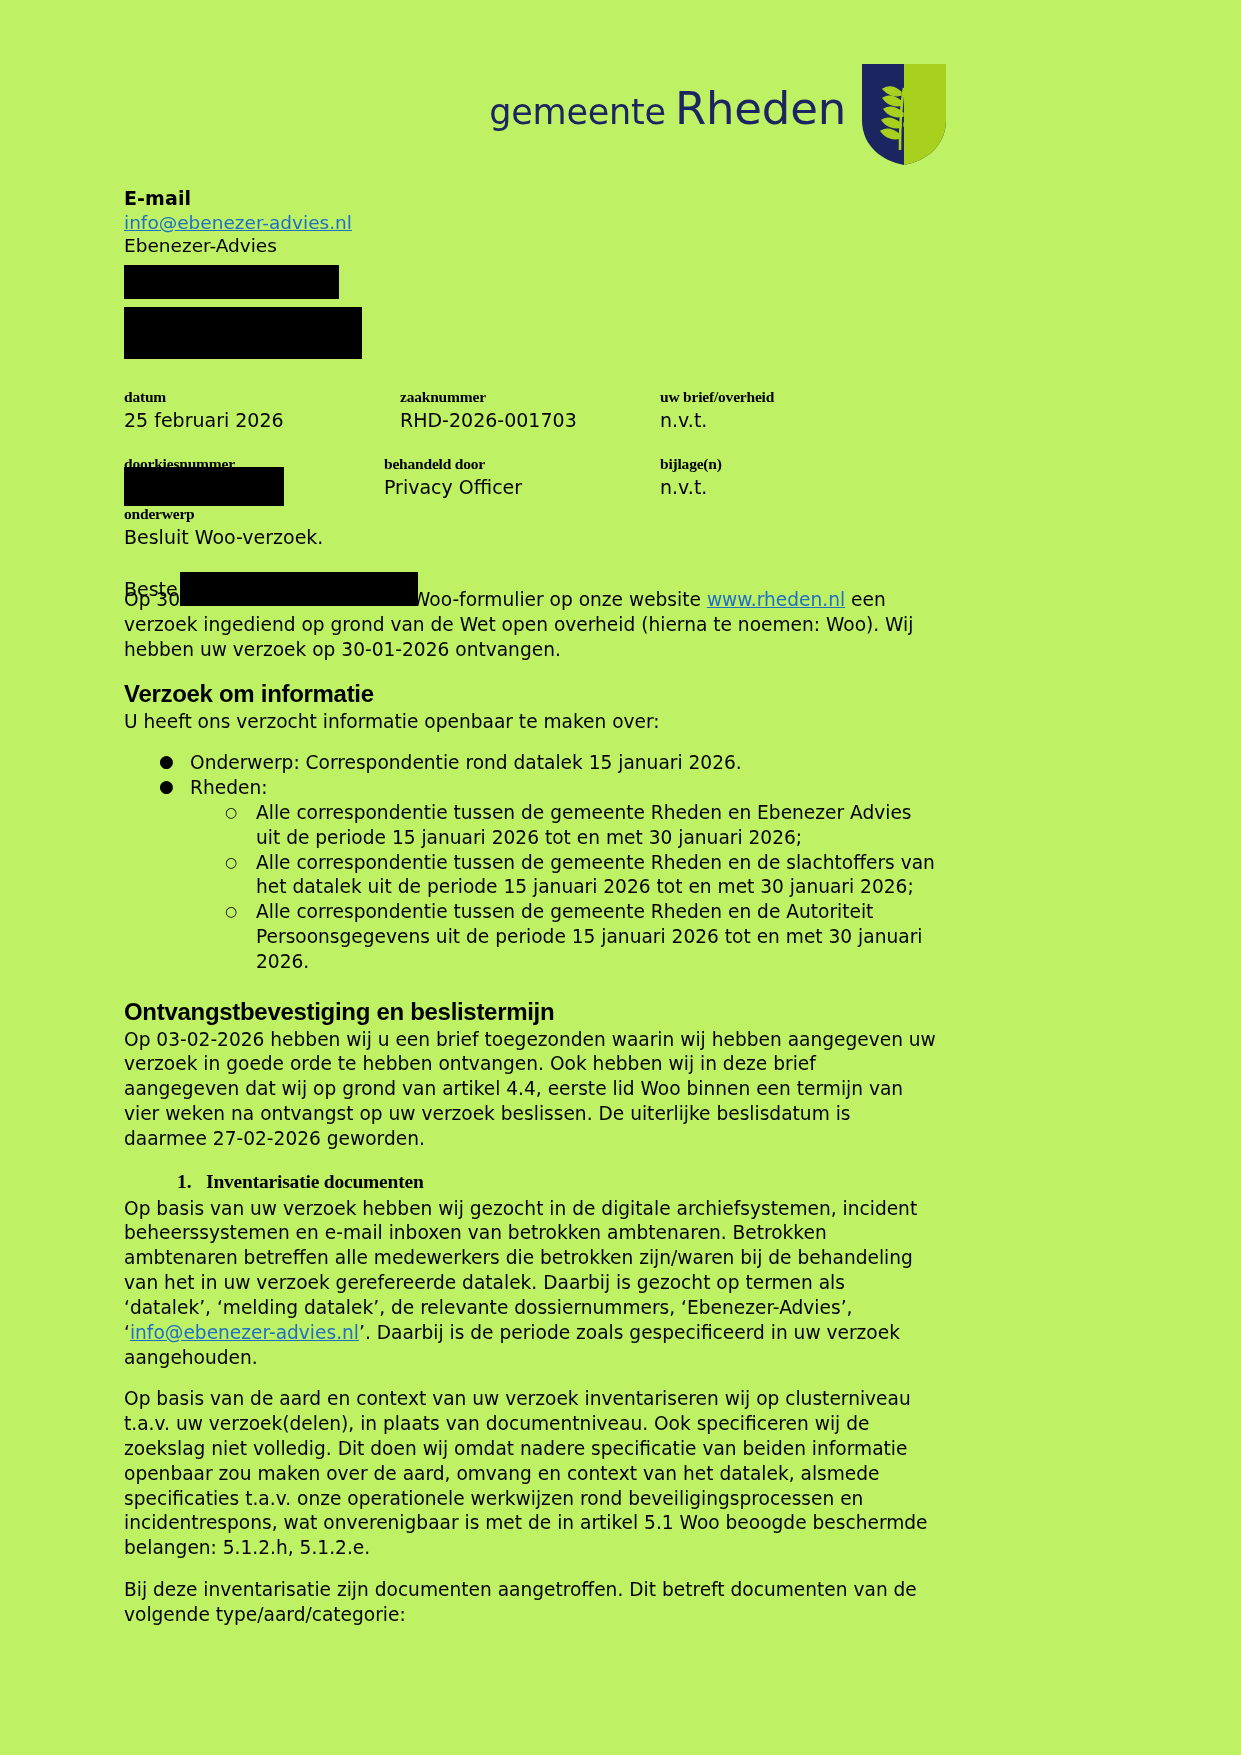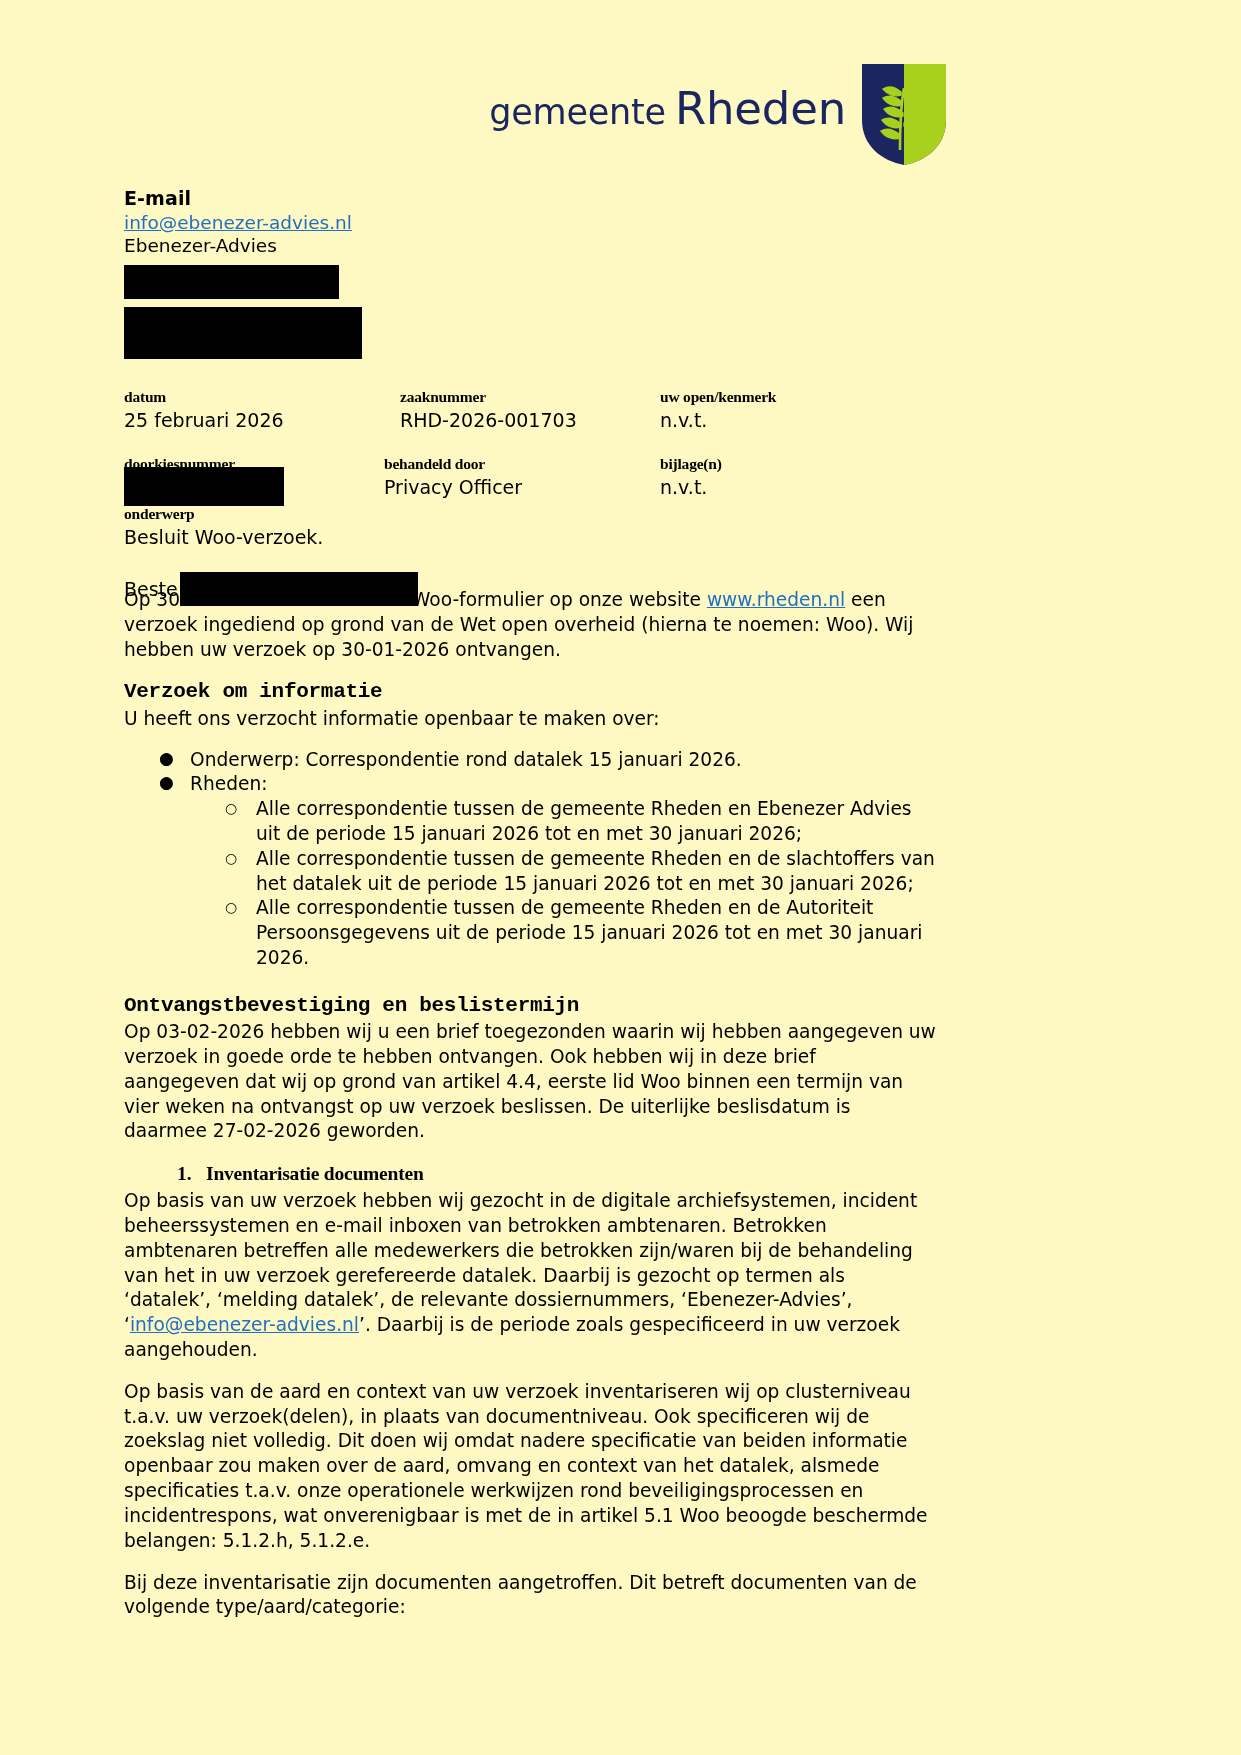"gemeente Rheden" .page { background: #fef9c3 -> #bef264 }
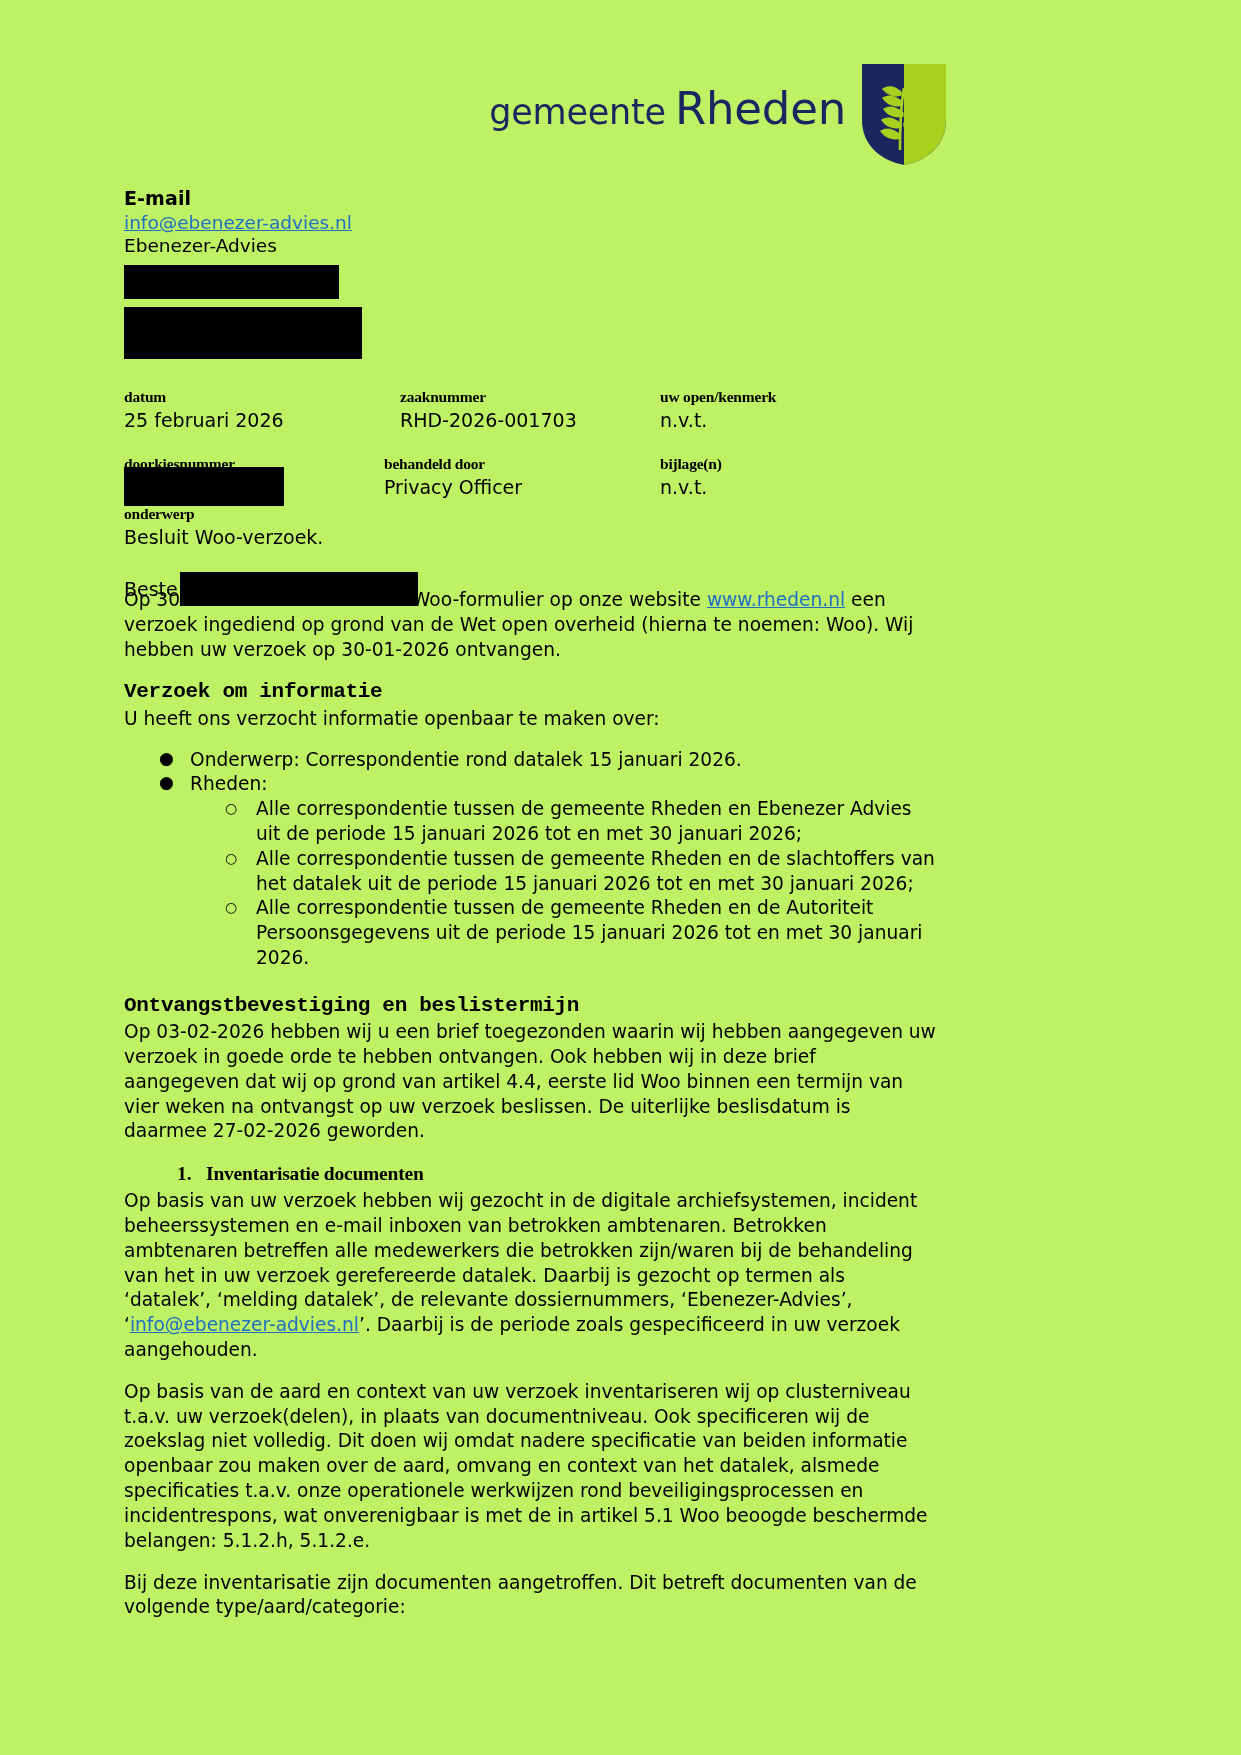"uw open/kenmerk" div.meta-key { text: open/kenmerk -> brief/overheid }
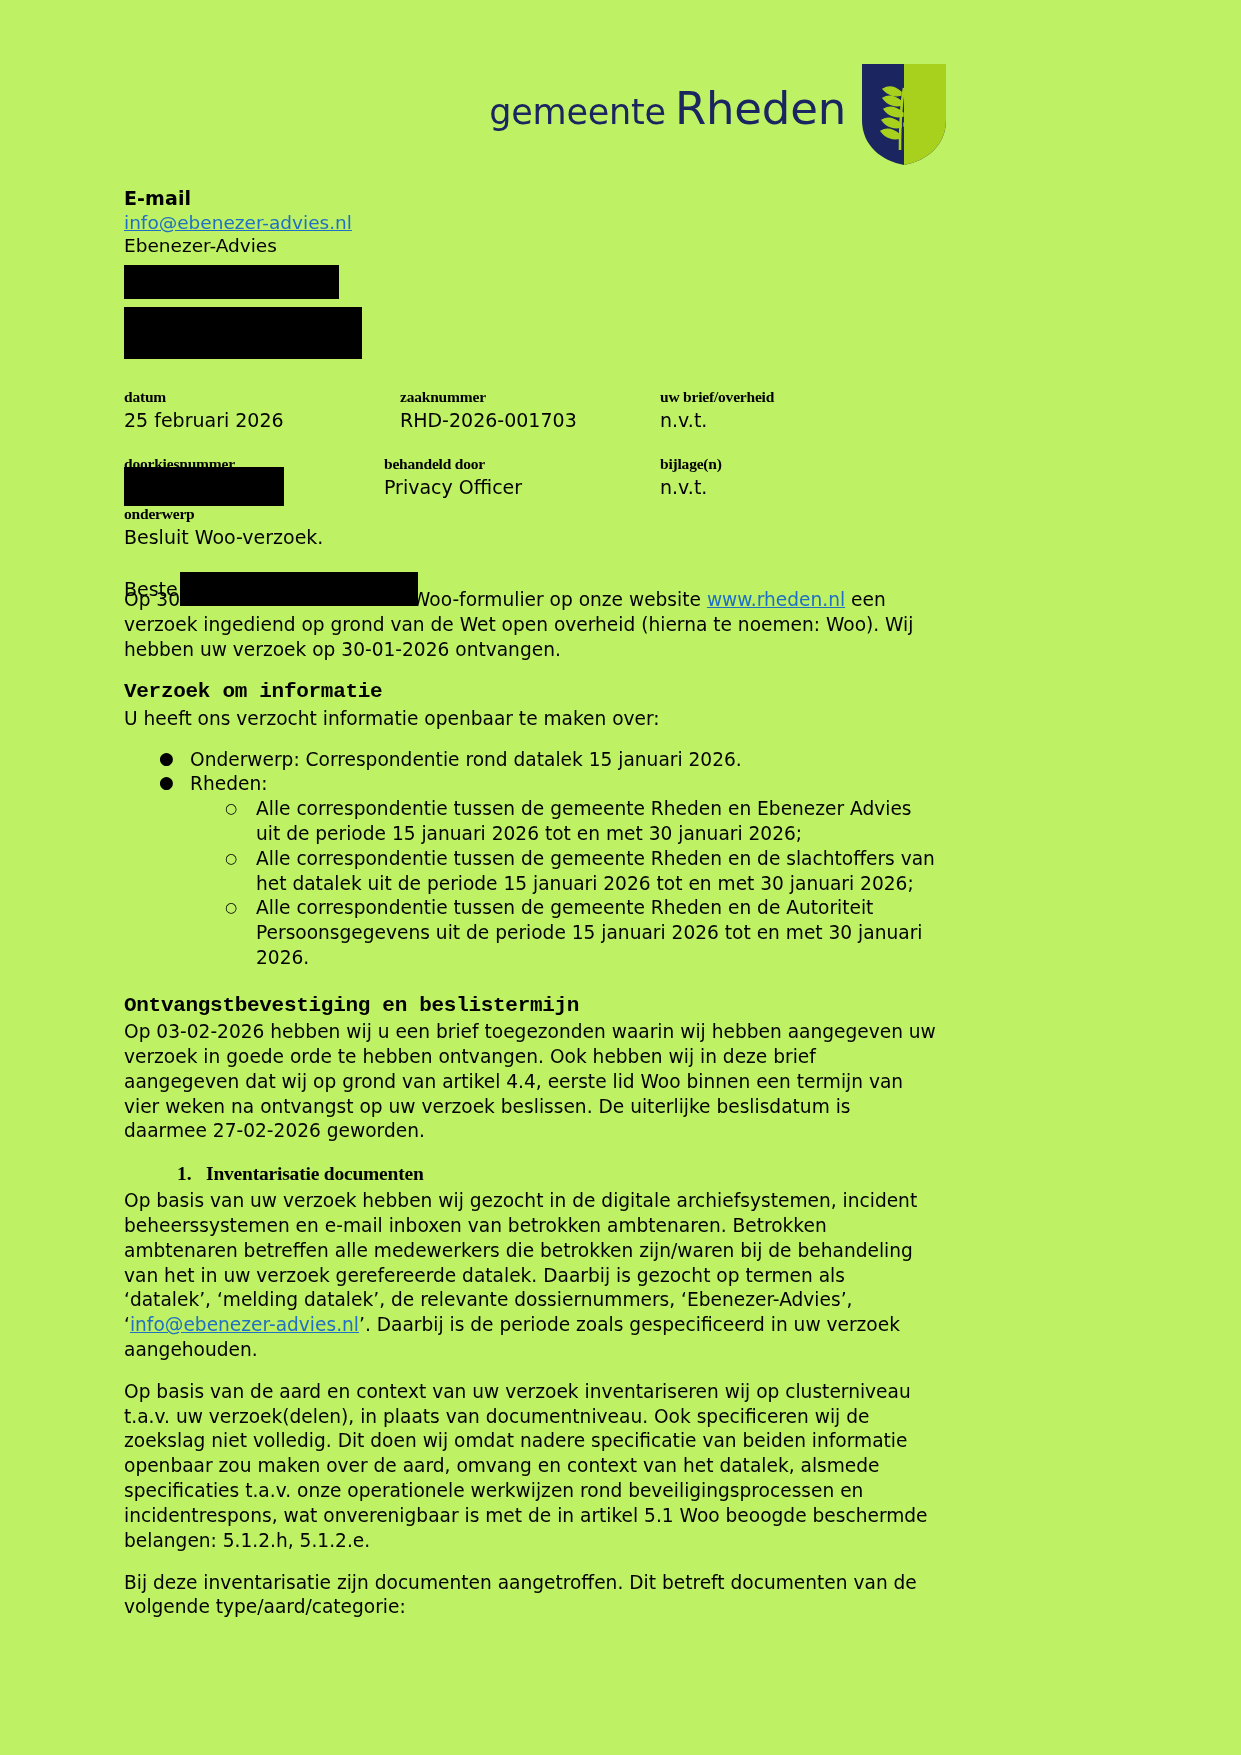"Verzoek om informatie" .body h2 { font-family: Liberation Mono, monospace -> Liberation Sans, sans-serif; font-size: 21px -> 24px }
